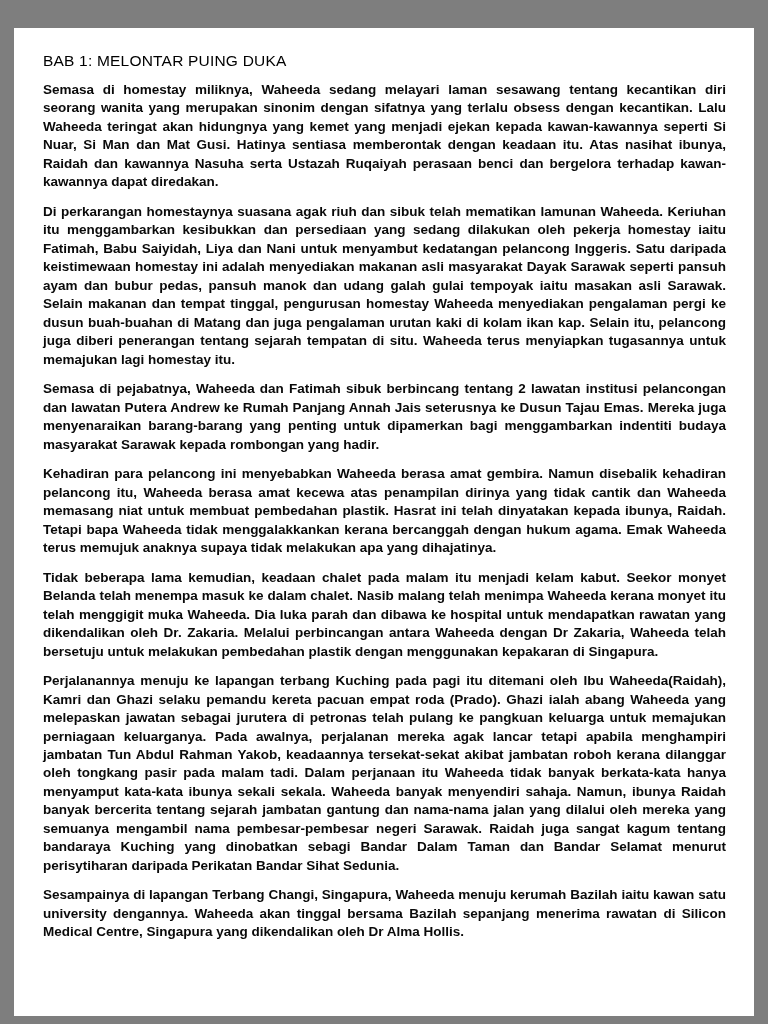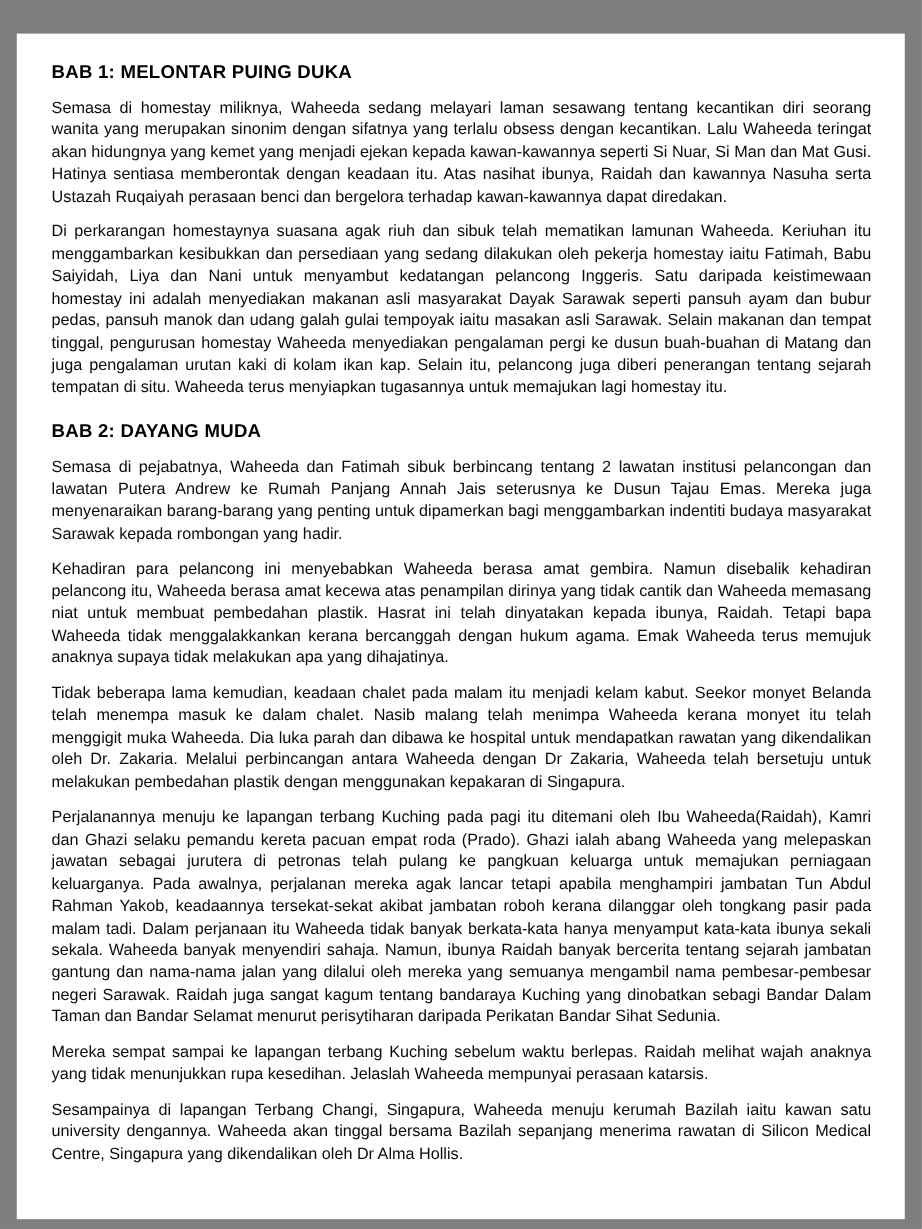"BAB 1: MELONTAR PUING DUKA" .section-heading { font-weight: bold -> normal }
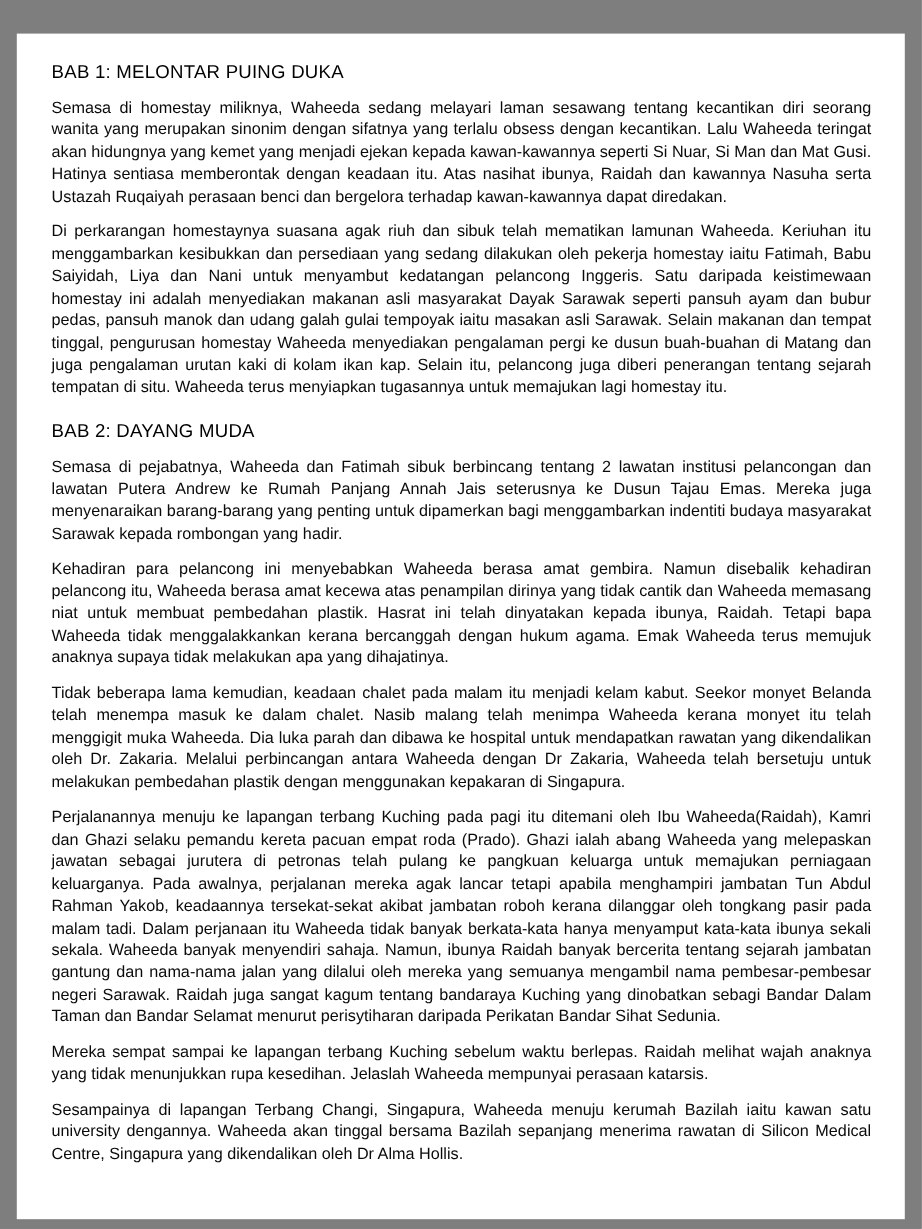"Semasa di homestay miliknya, Waheeda" .paragraph { font-weight: normal -> bold }
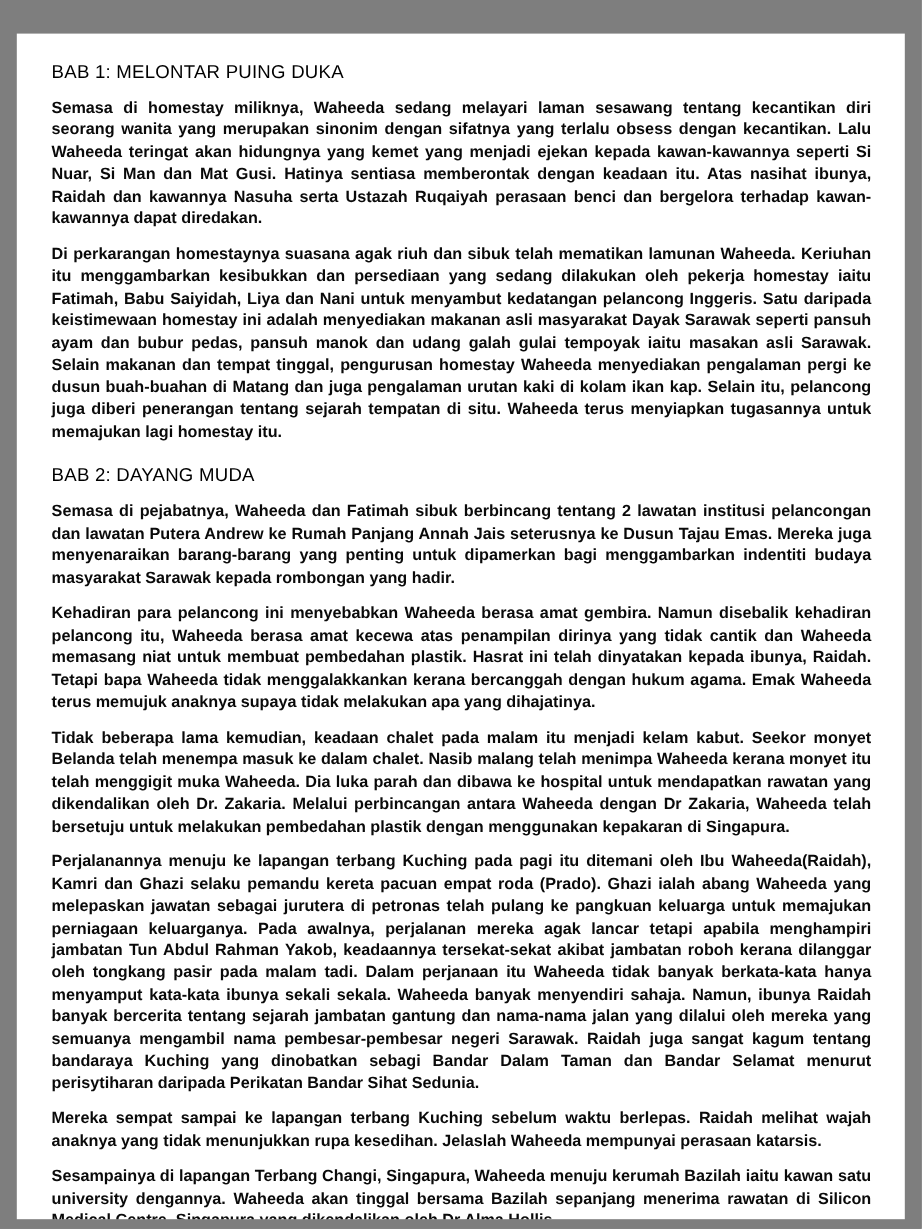"BAB 2: DAYANG MUDA" h1.section-heading { html: <h1>BAB 2: DAYANG MUDA</h1> -> none }
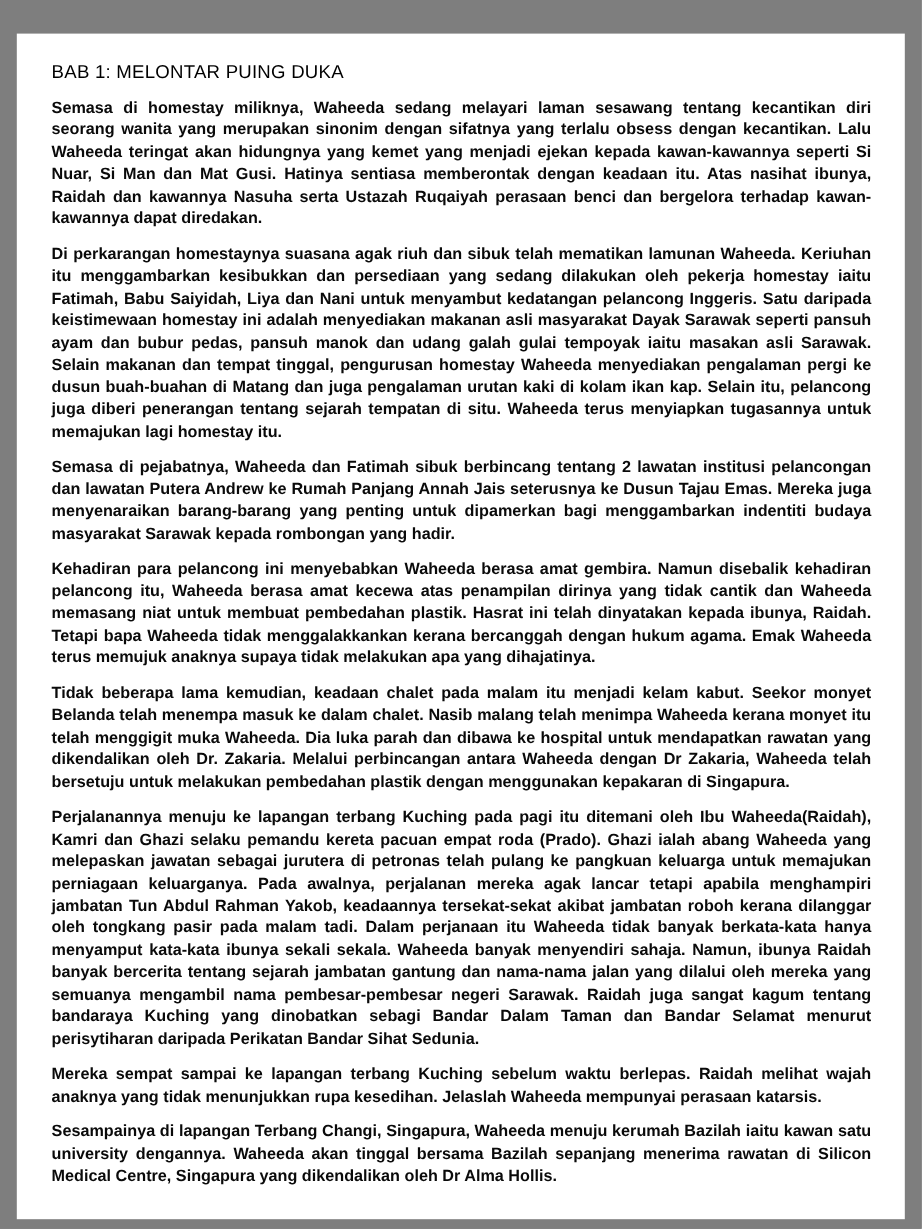"Mereka sempat sampai ke lapangan" p.paragraph { html: <p>Mereka sempat sampai ke lapangan terbang Kuching sebelum waktu berlepas. Raidah melihat wajah anaknya yang tidak menunjukkan rupa kesedihan. Jelaslah Waheeda mempunyai perasaan katarsis.</p> -> none }
